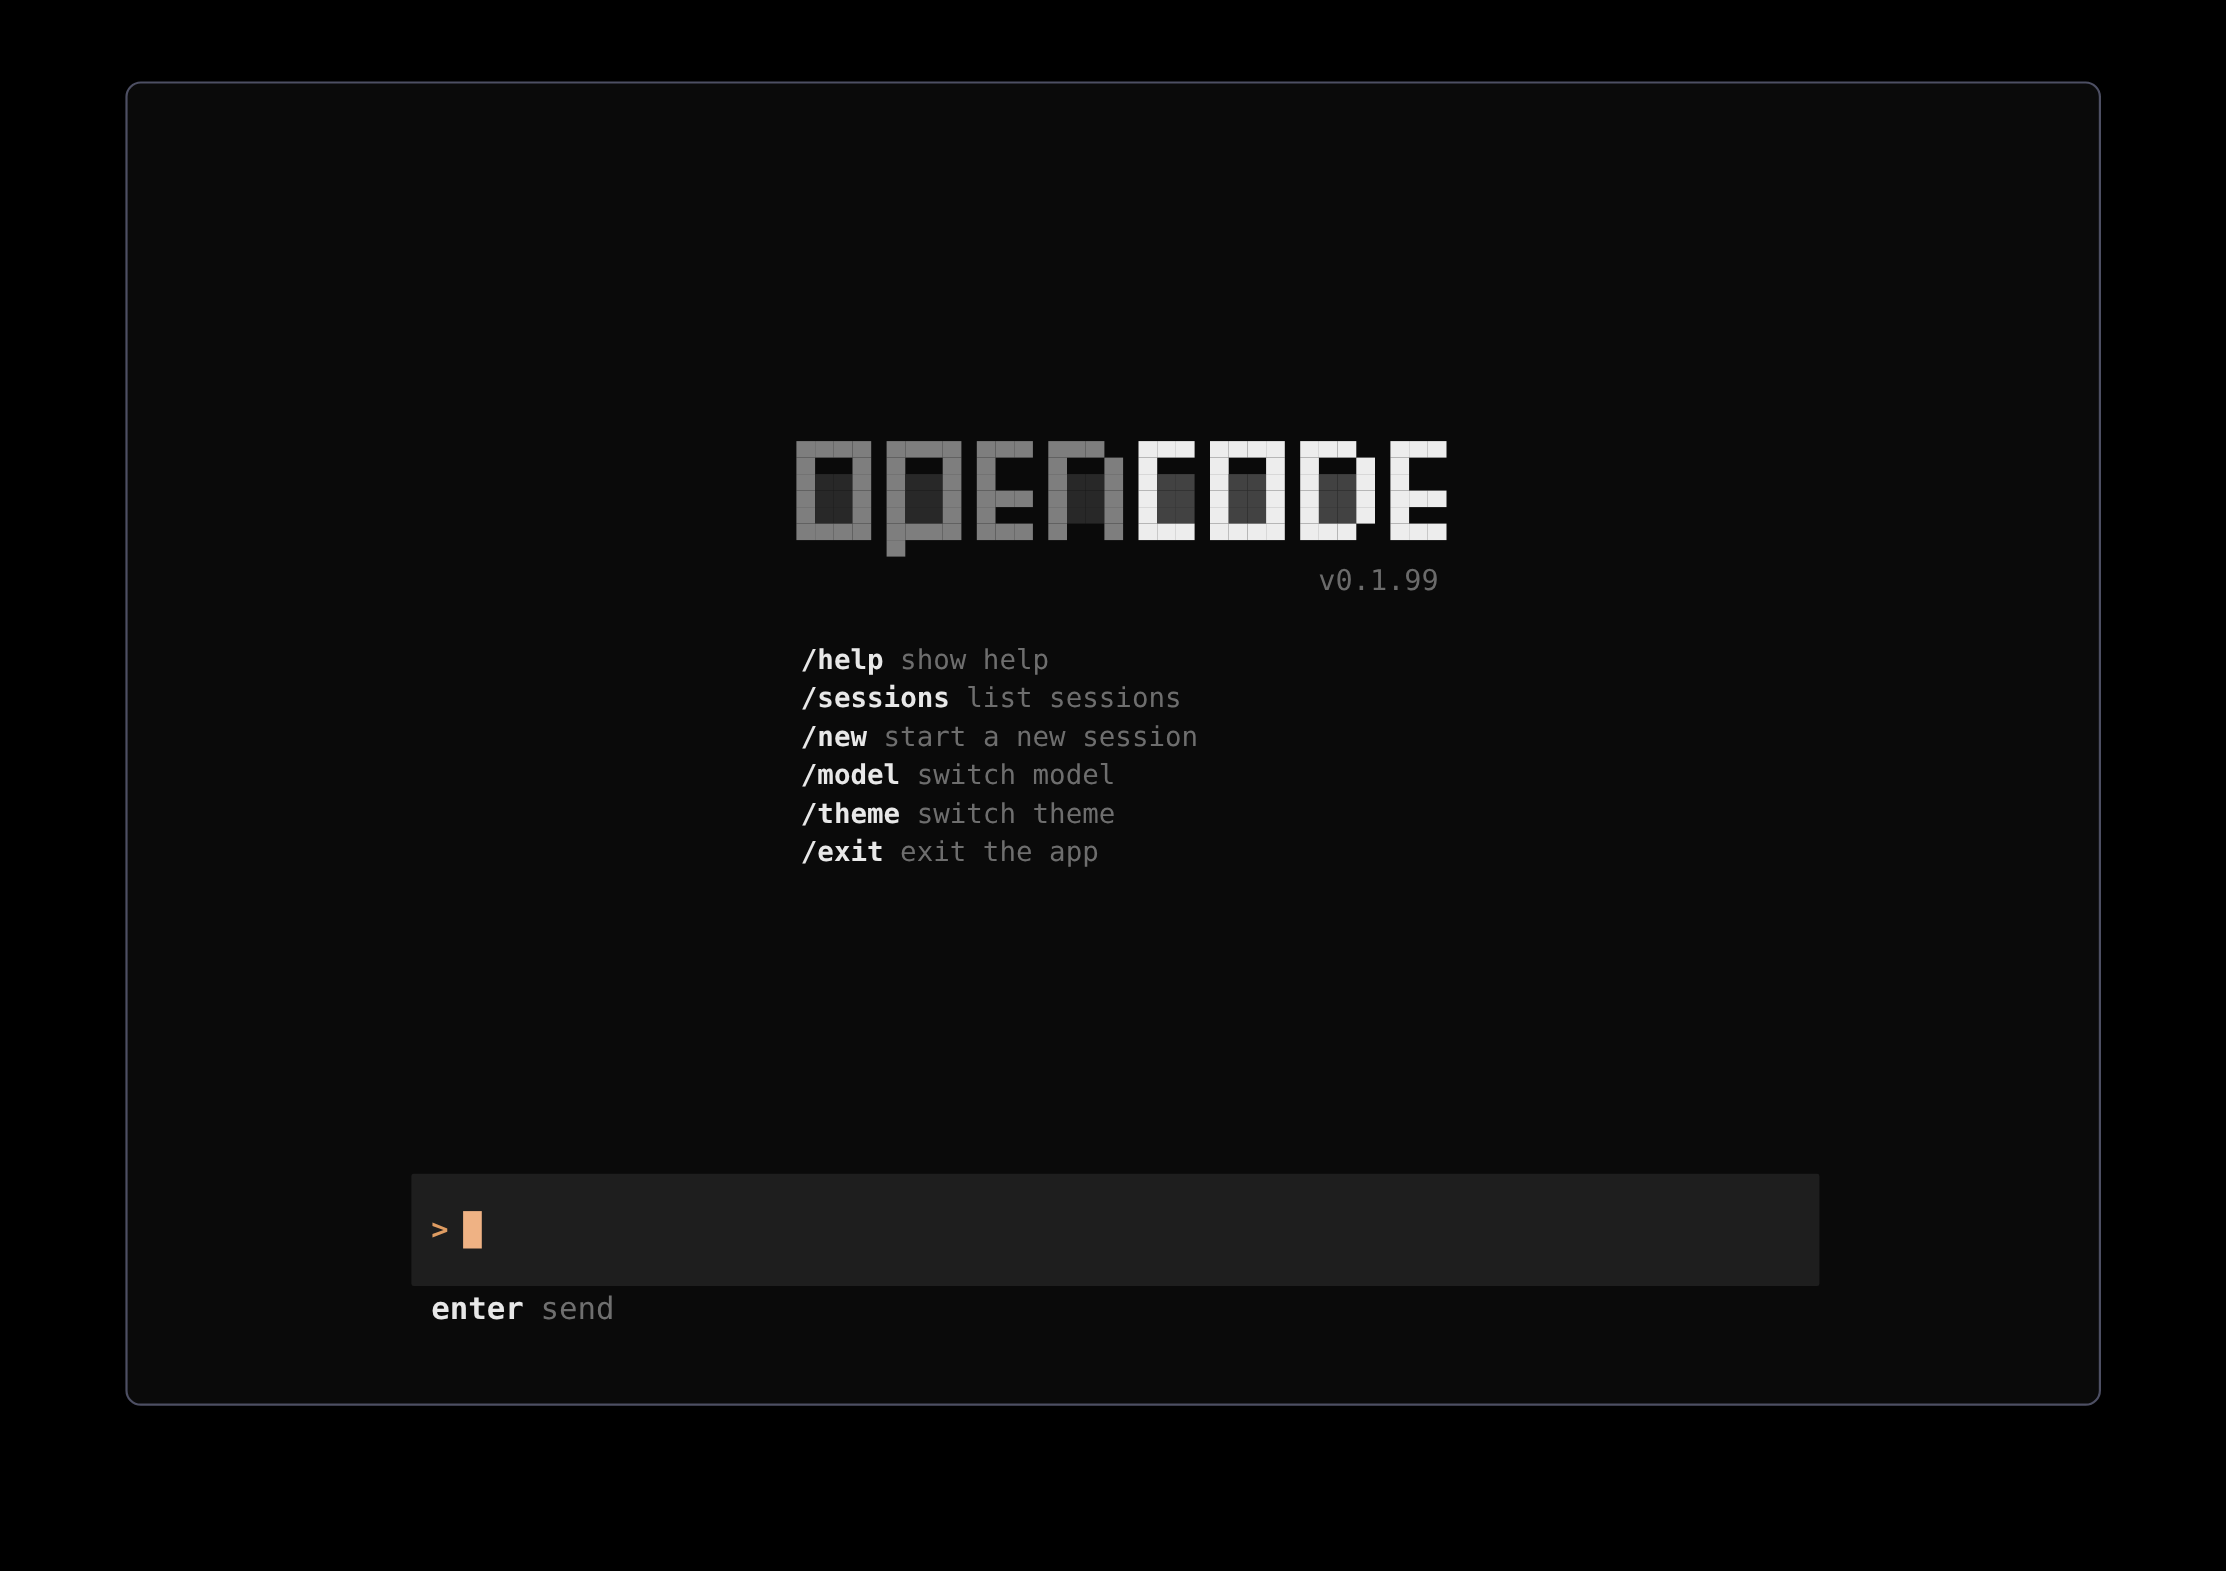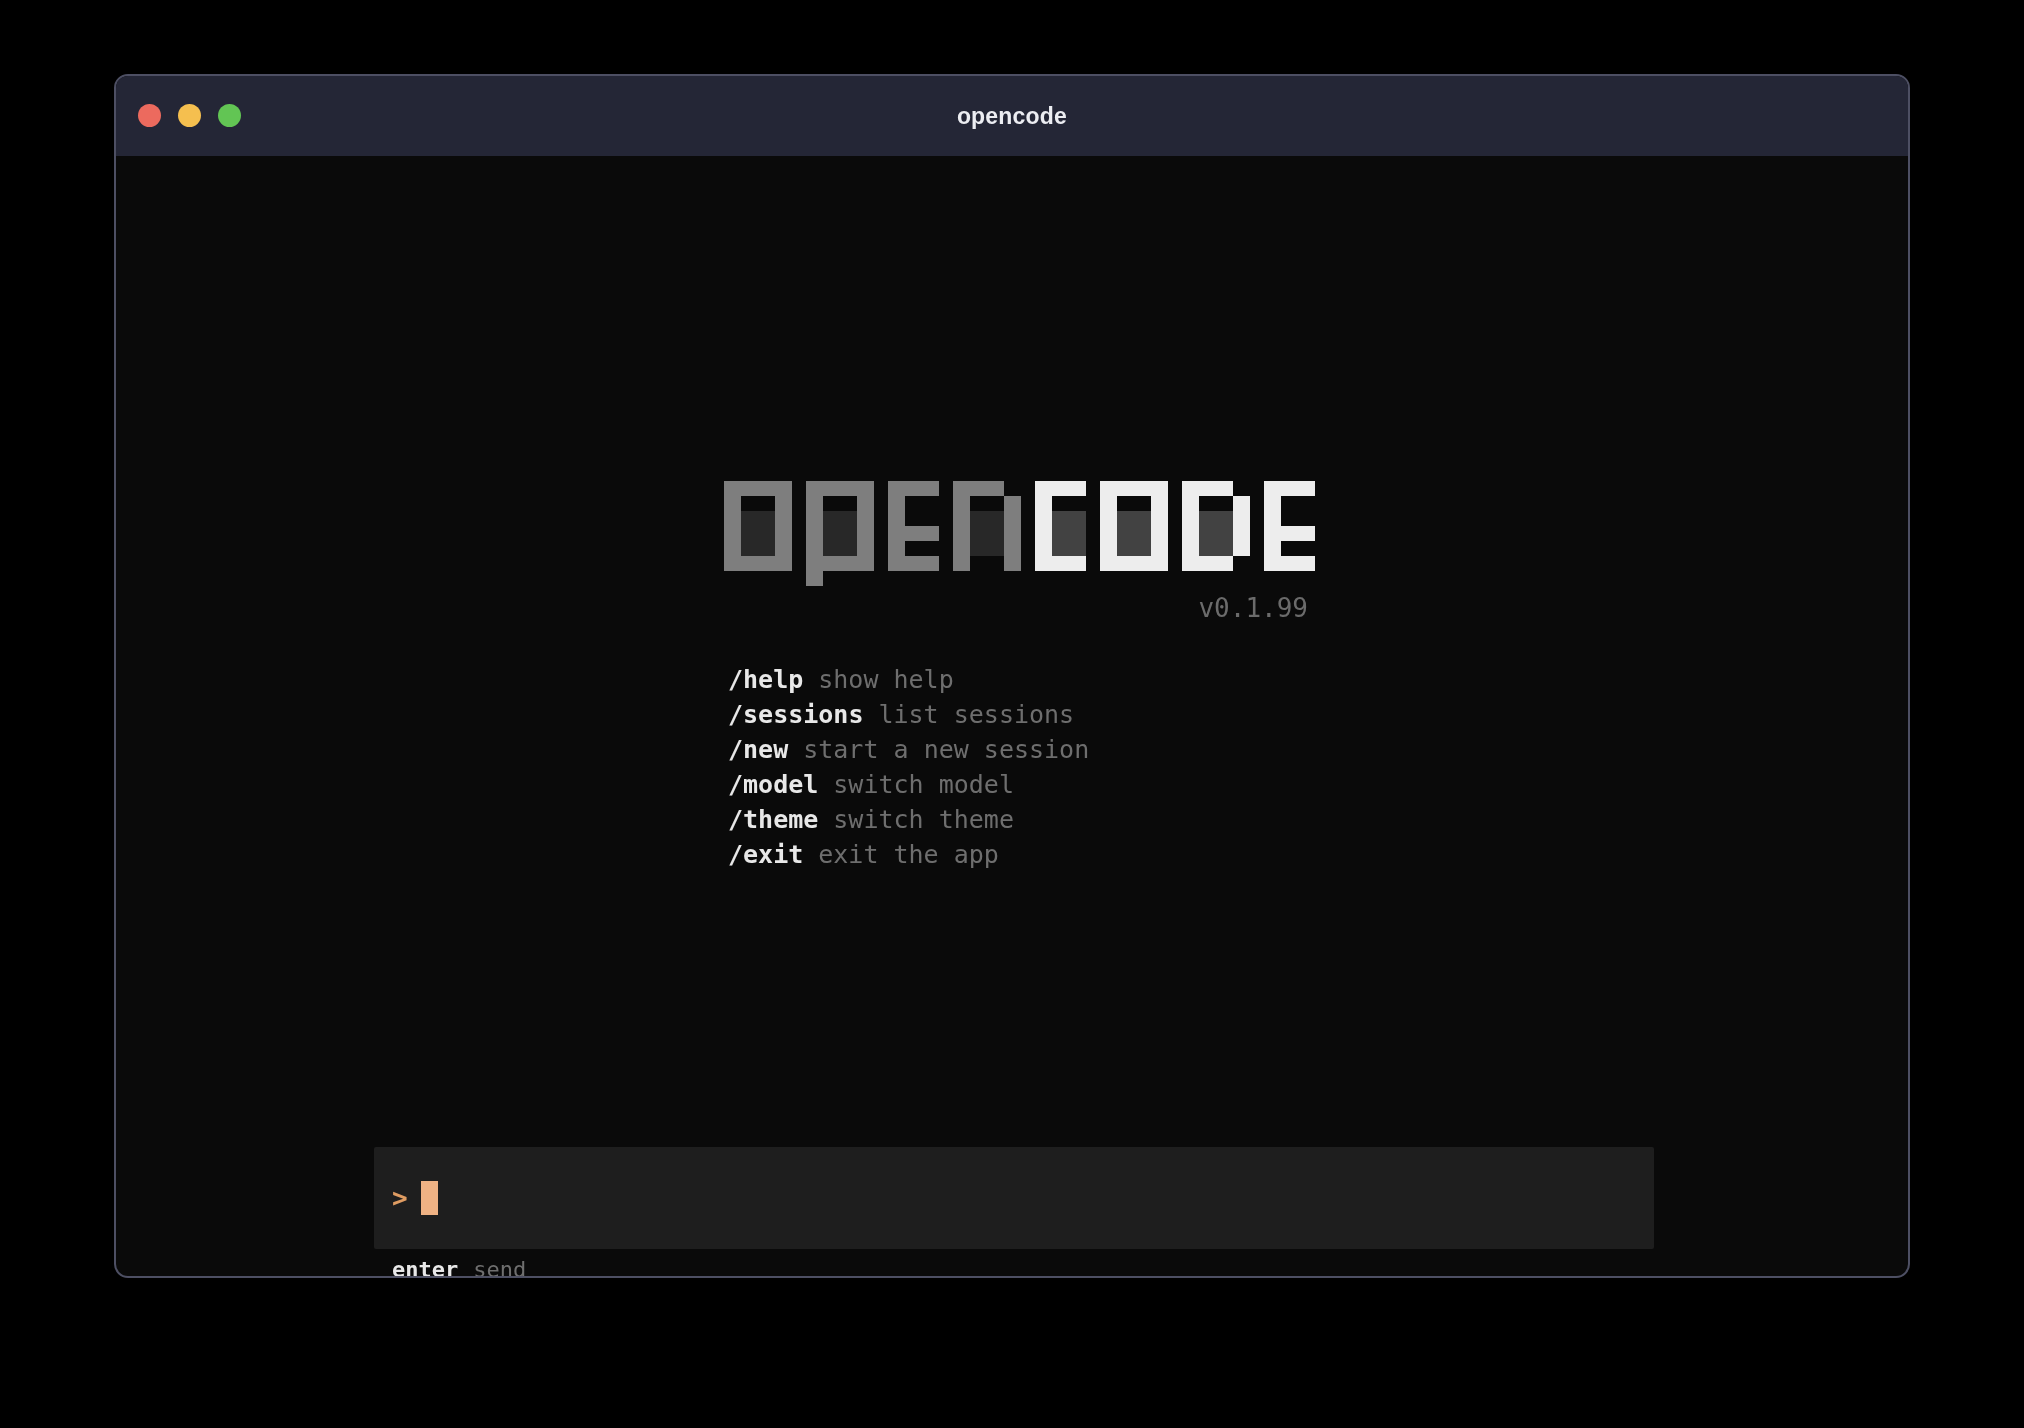"opencode" div.titlebar { html: <div> <div> <span></span> <span></span> <span></span> </div> <div>opencode</div> </div> -> none }
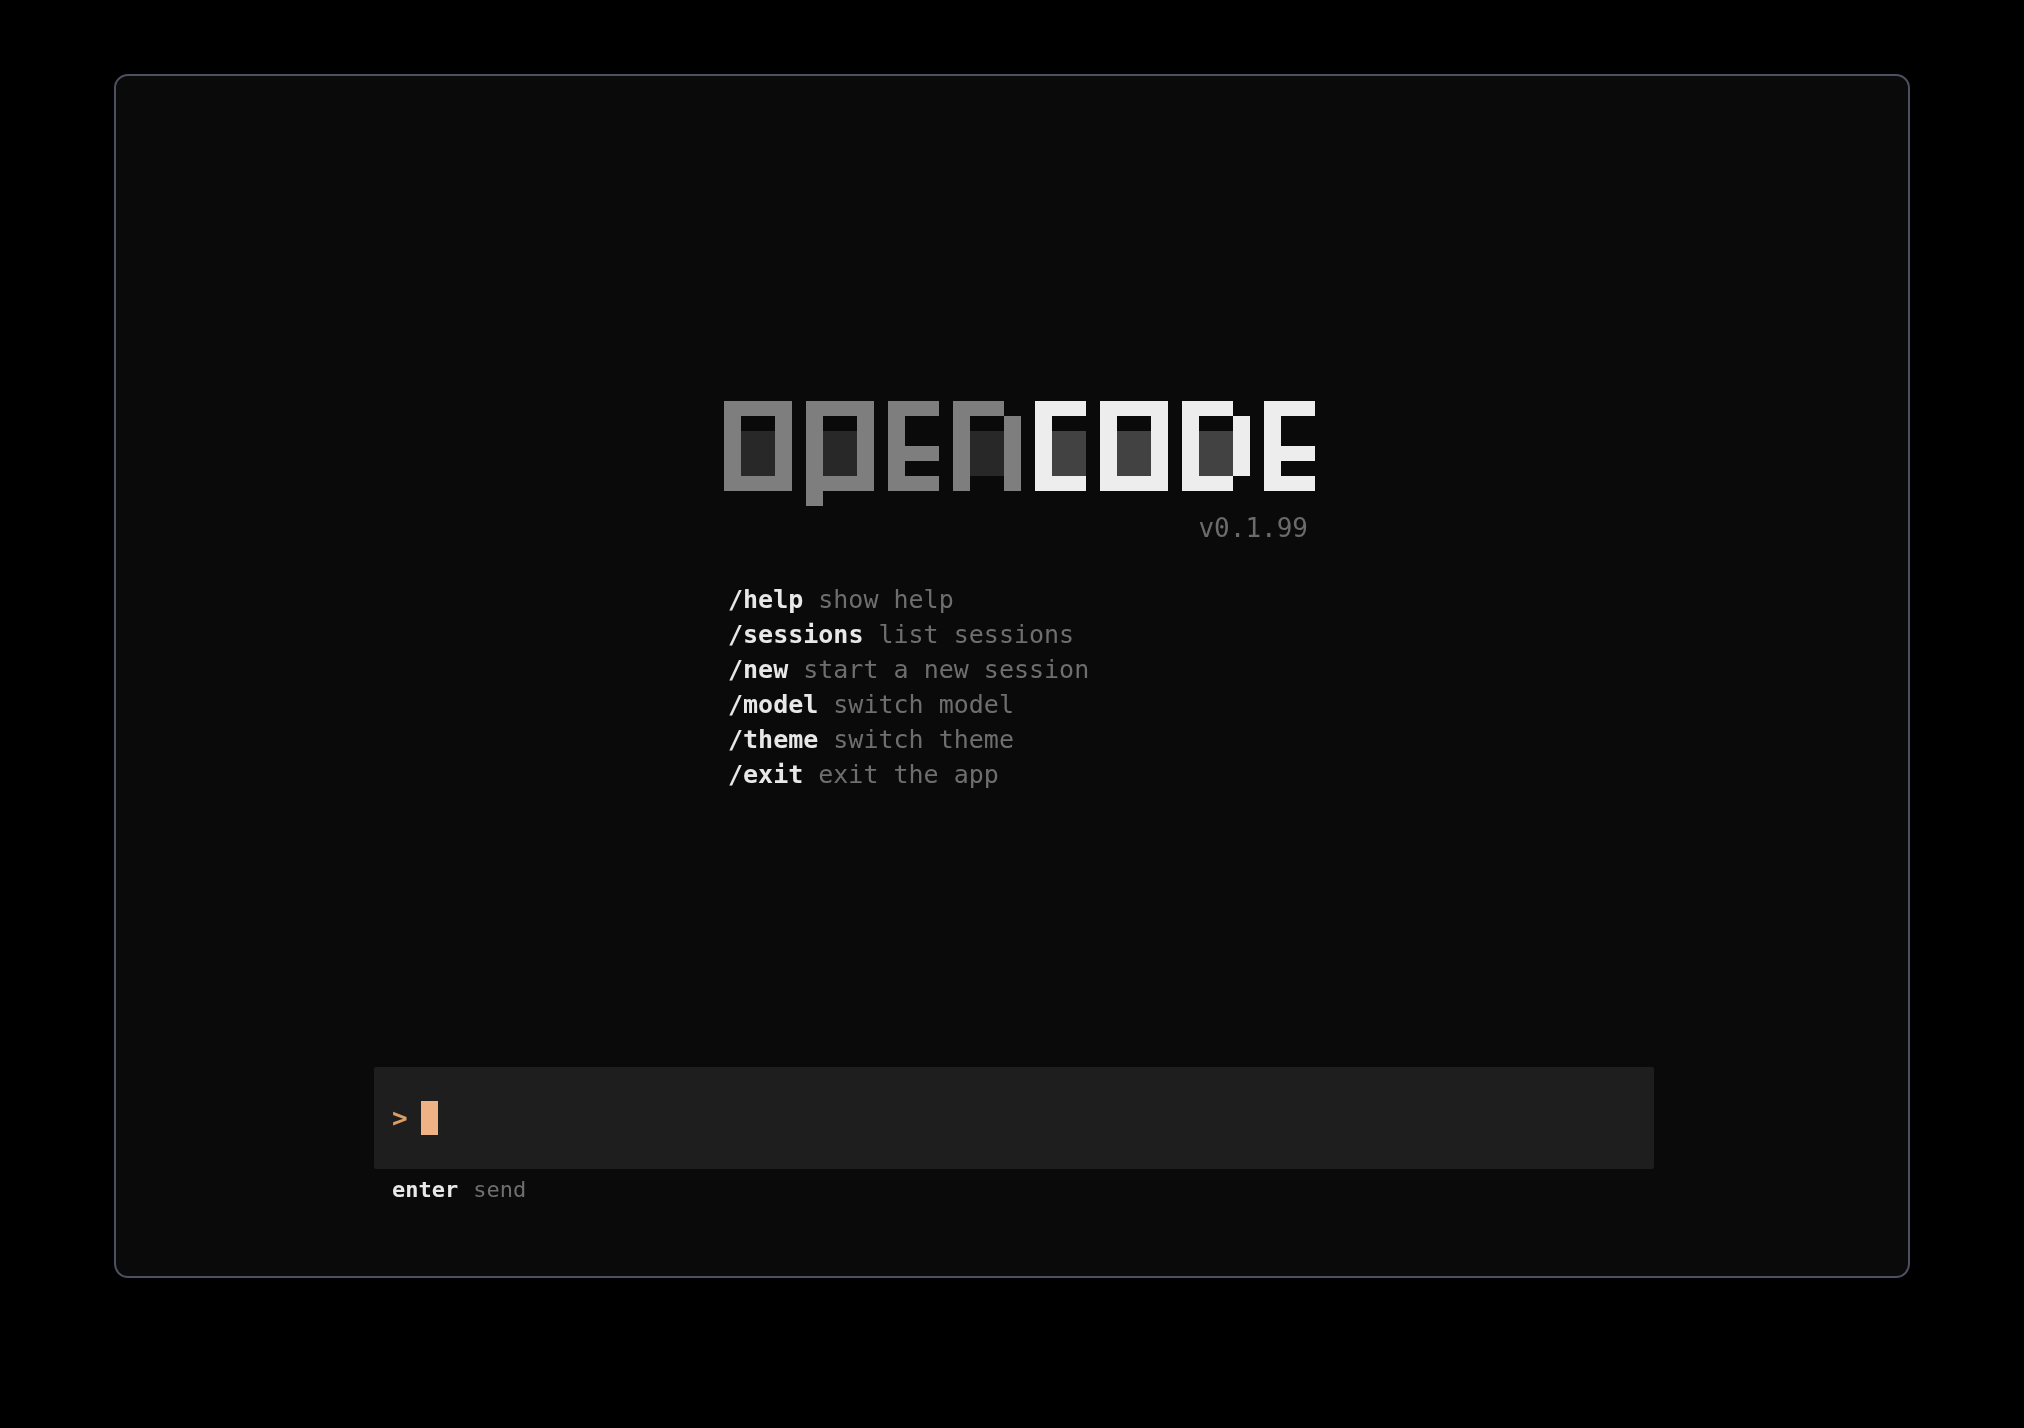"enter send" .statusbar { font-size: 22px -> 28px }
